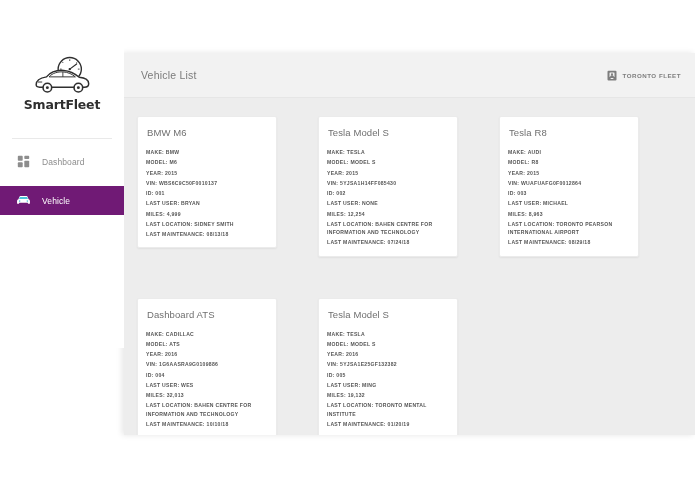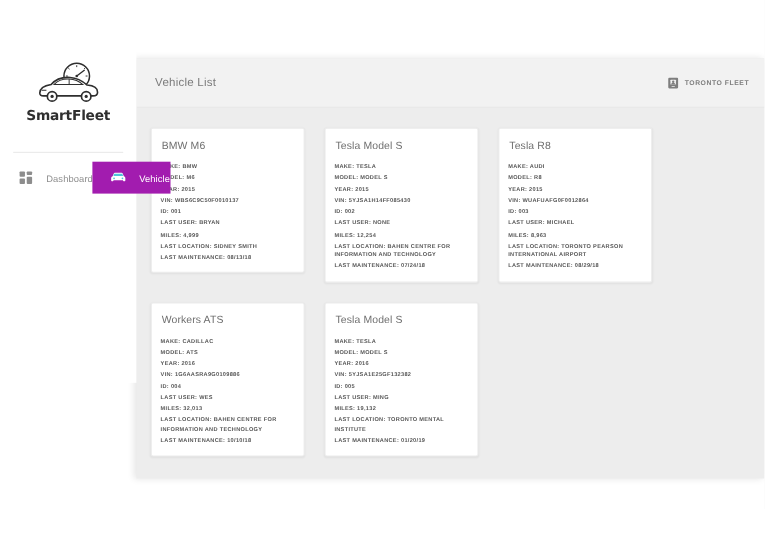"BMW M6" .card-grid { gap: none -> 23px }
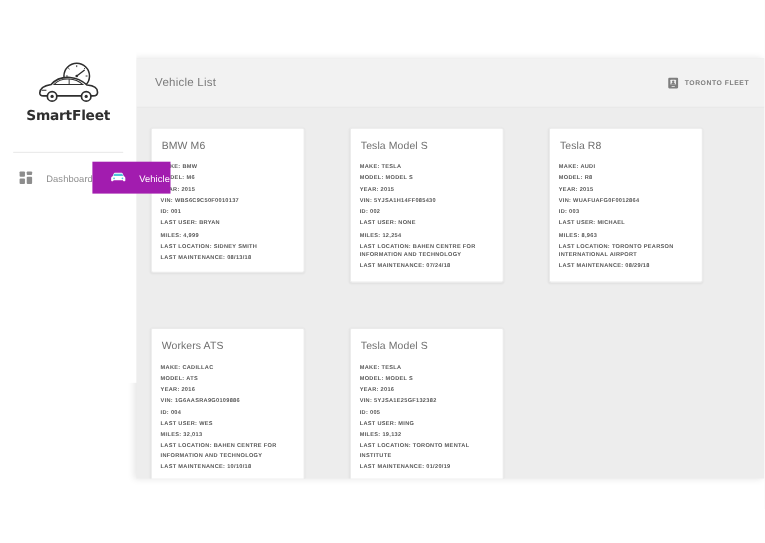"Dashboard" .nav { flex-direction: row -> column }
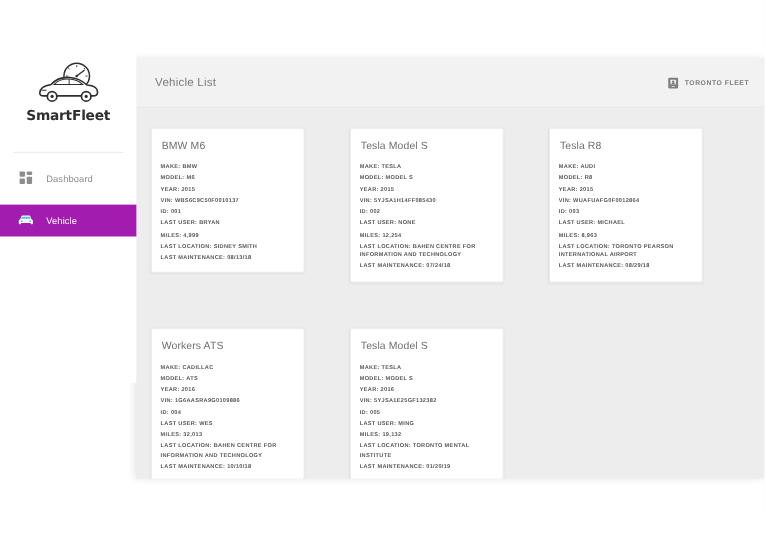"Vehicle" div.nav-item { background: #a21caf -> #701a75 }
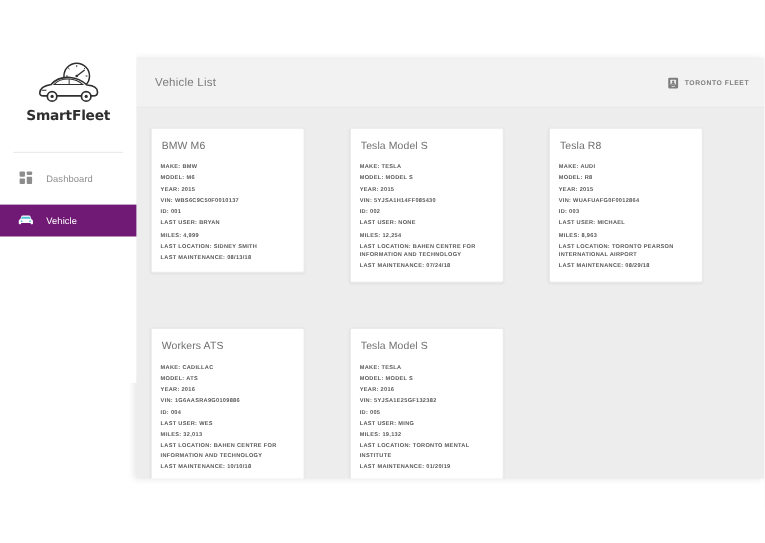"Workers ATS" div.card-title { text: Workers -> Dashboard }
